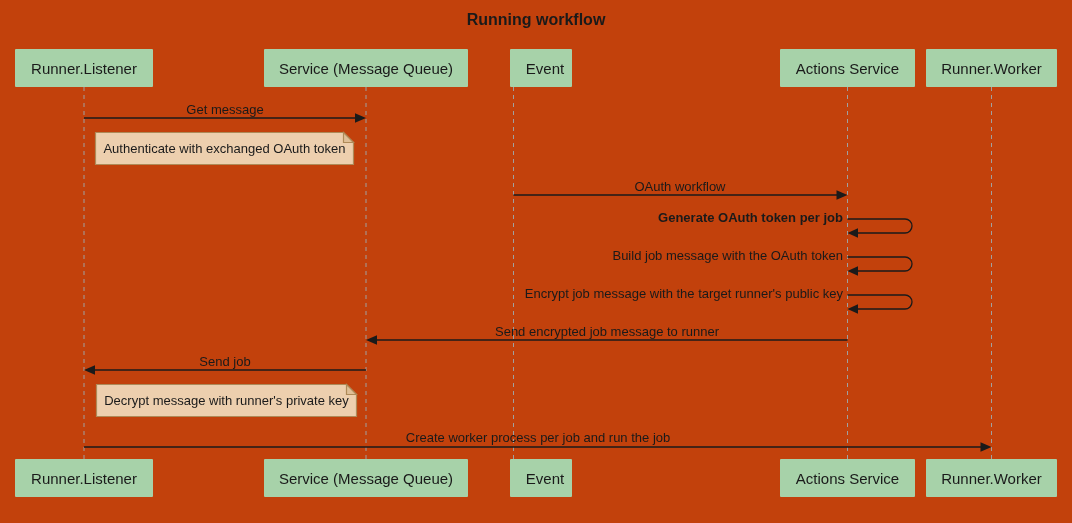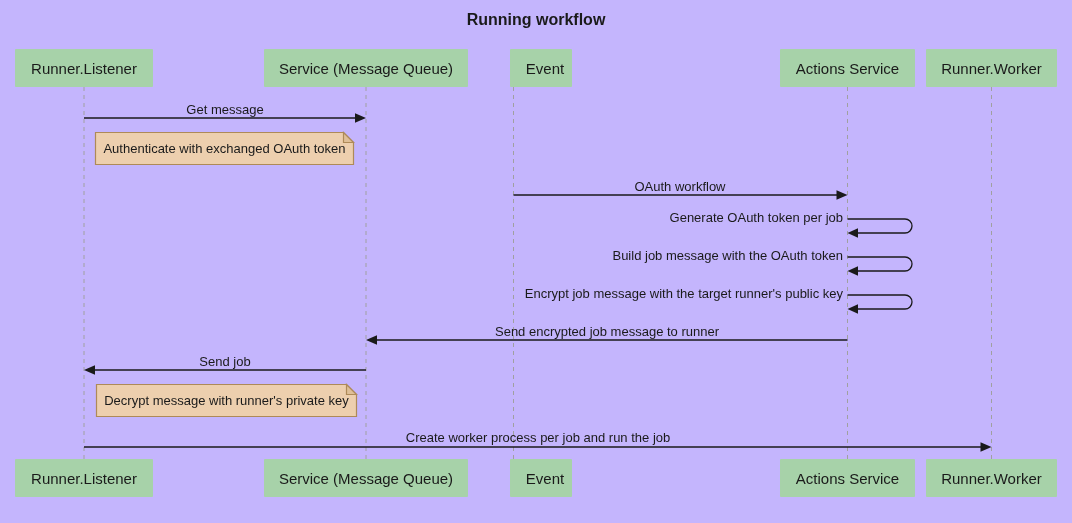"Running workflow" #diagram { background: #c4b5fd -> #c2410c }
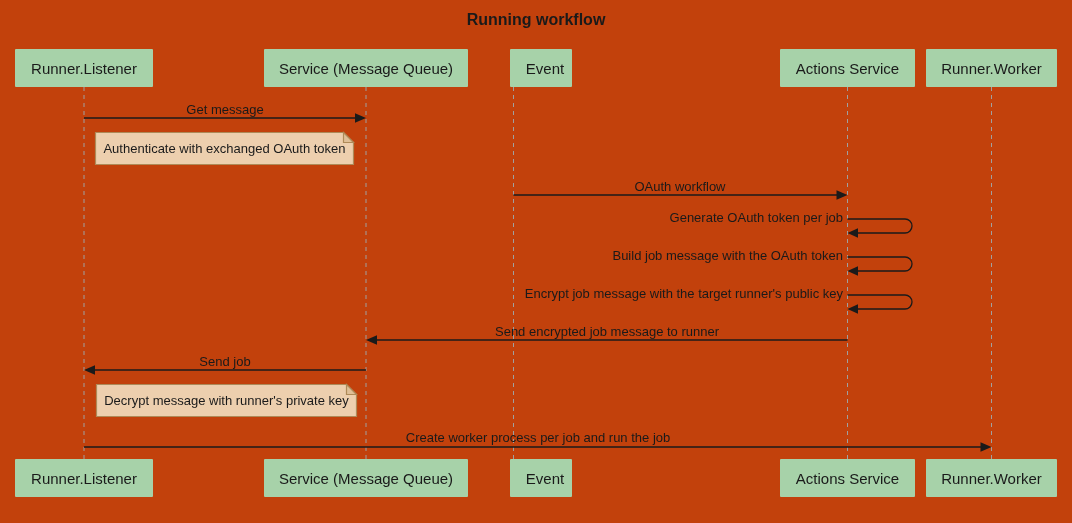"Generate OAuth token per job" div.self-label { font-weight: none -> bold }
